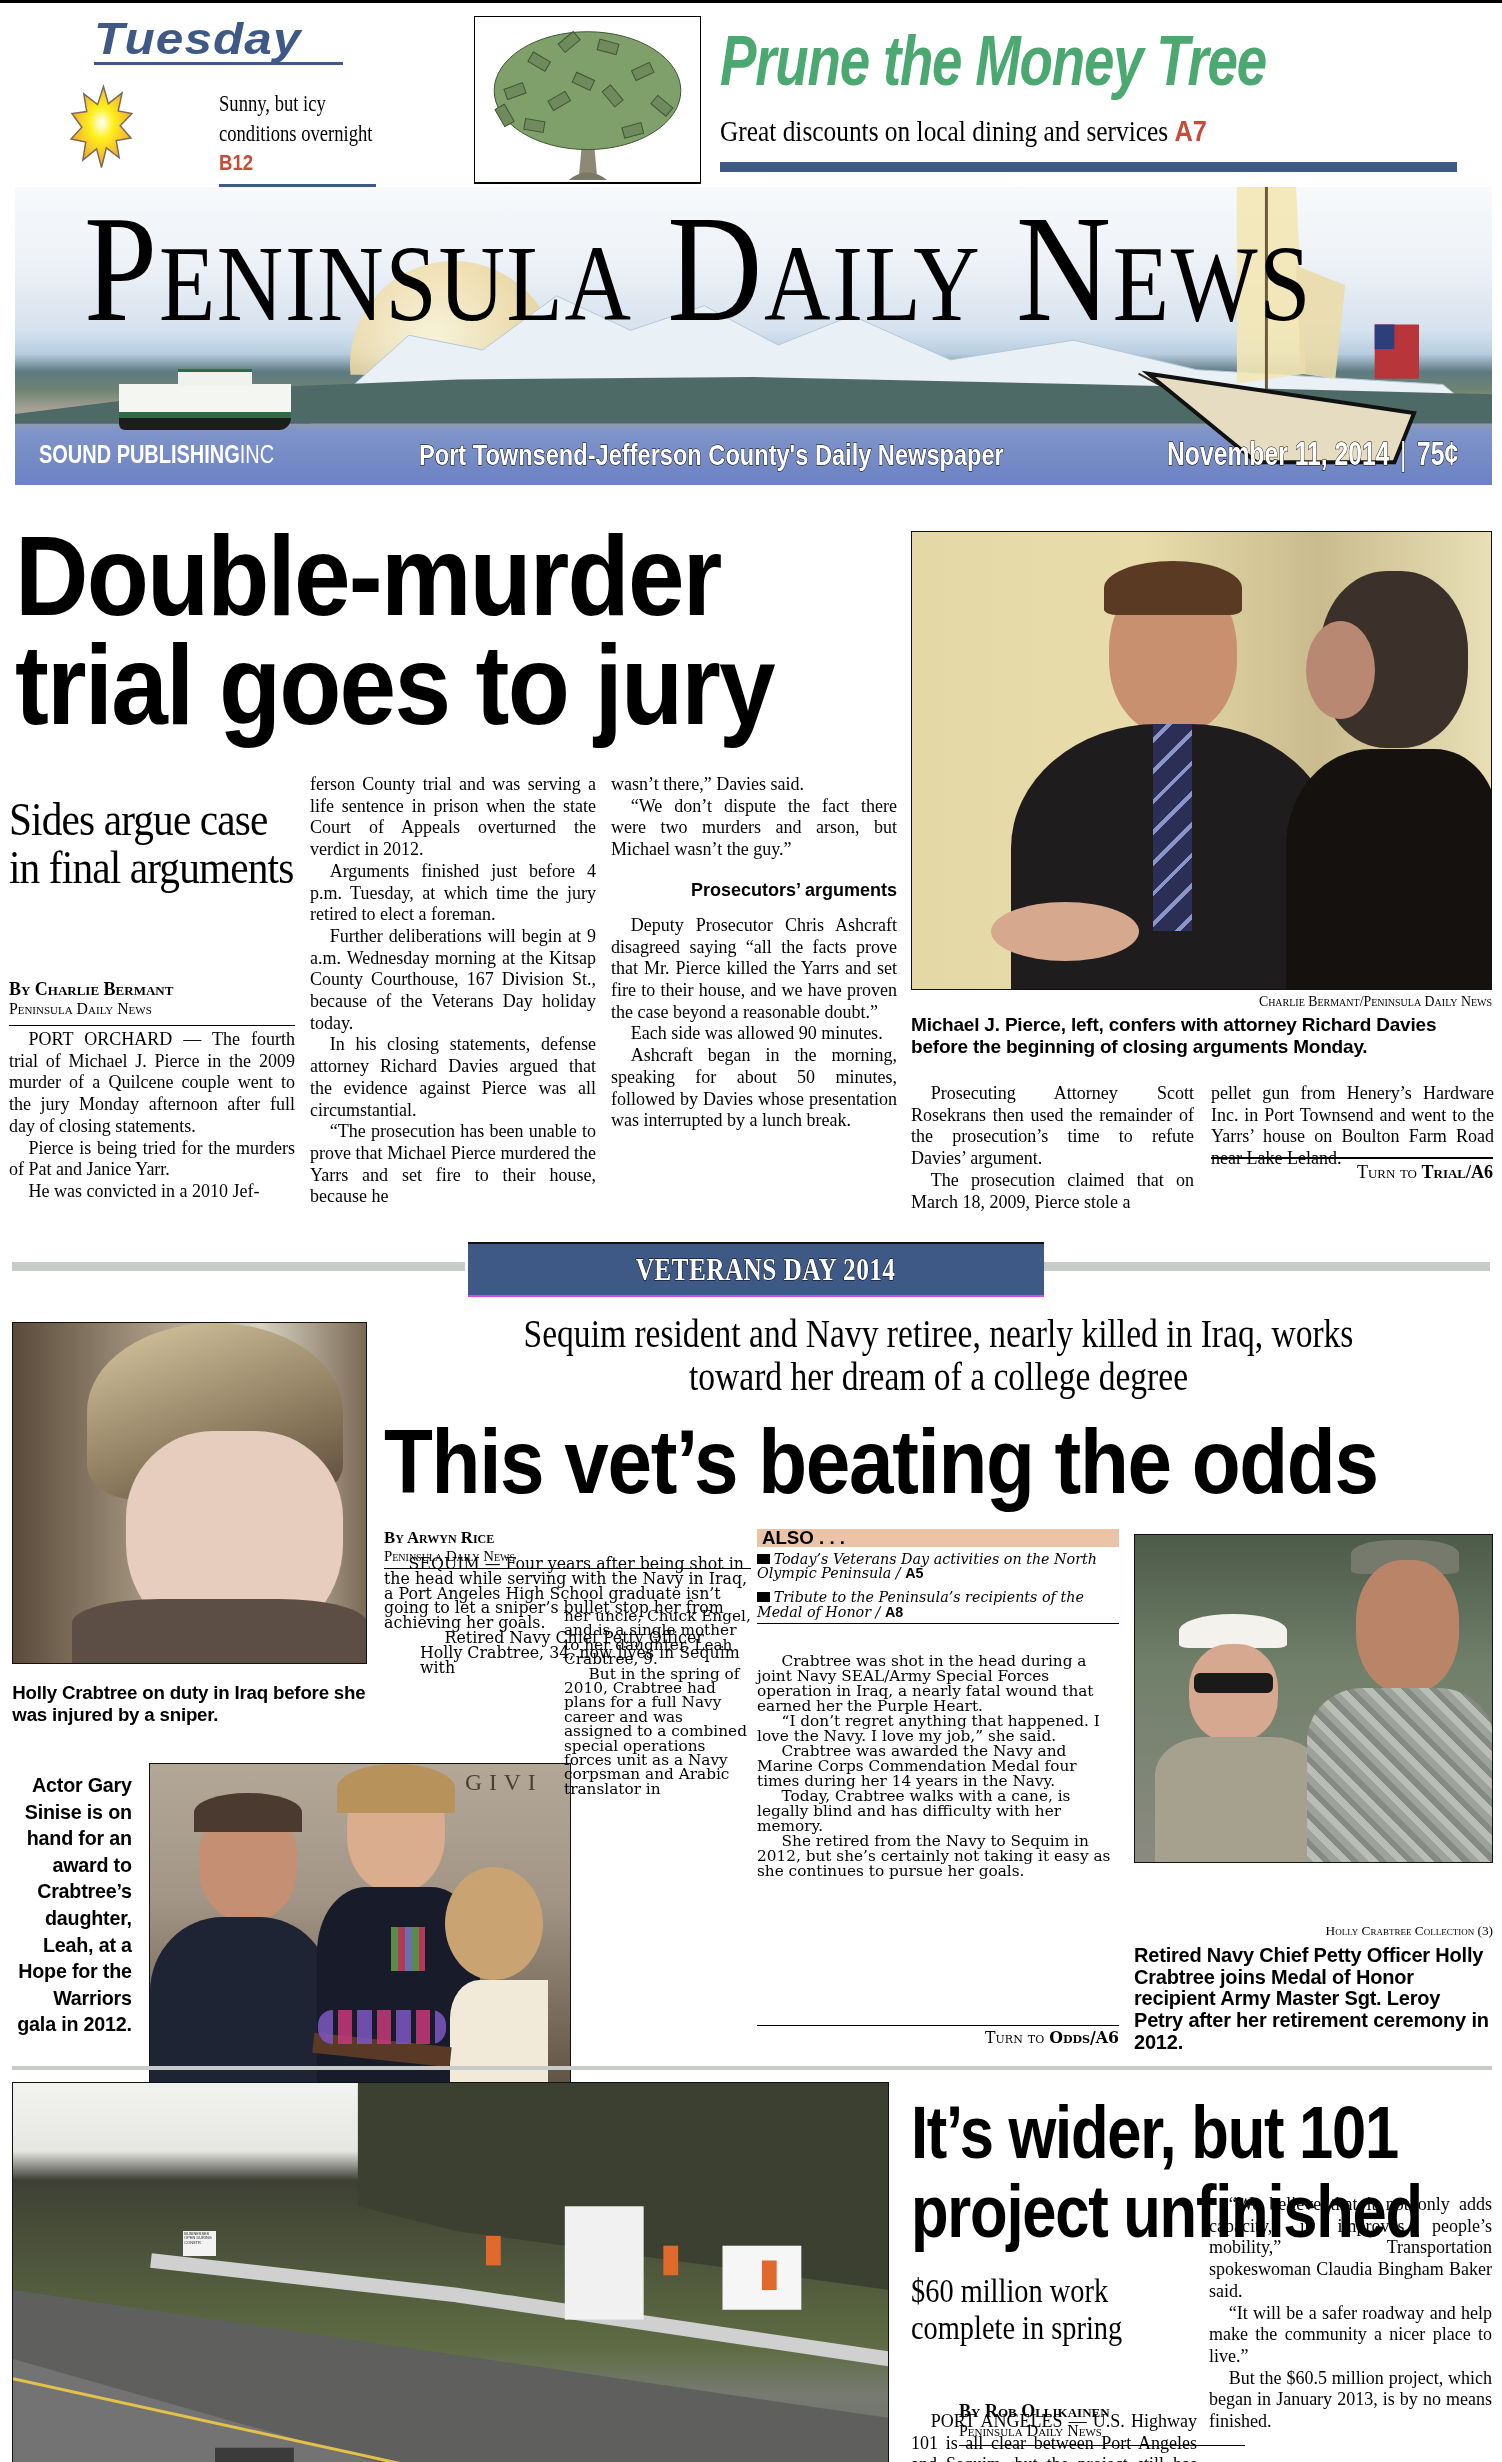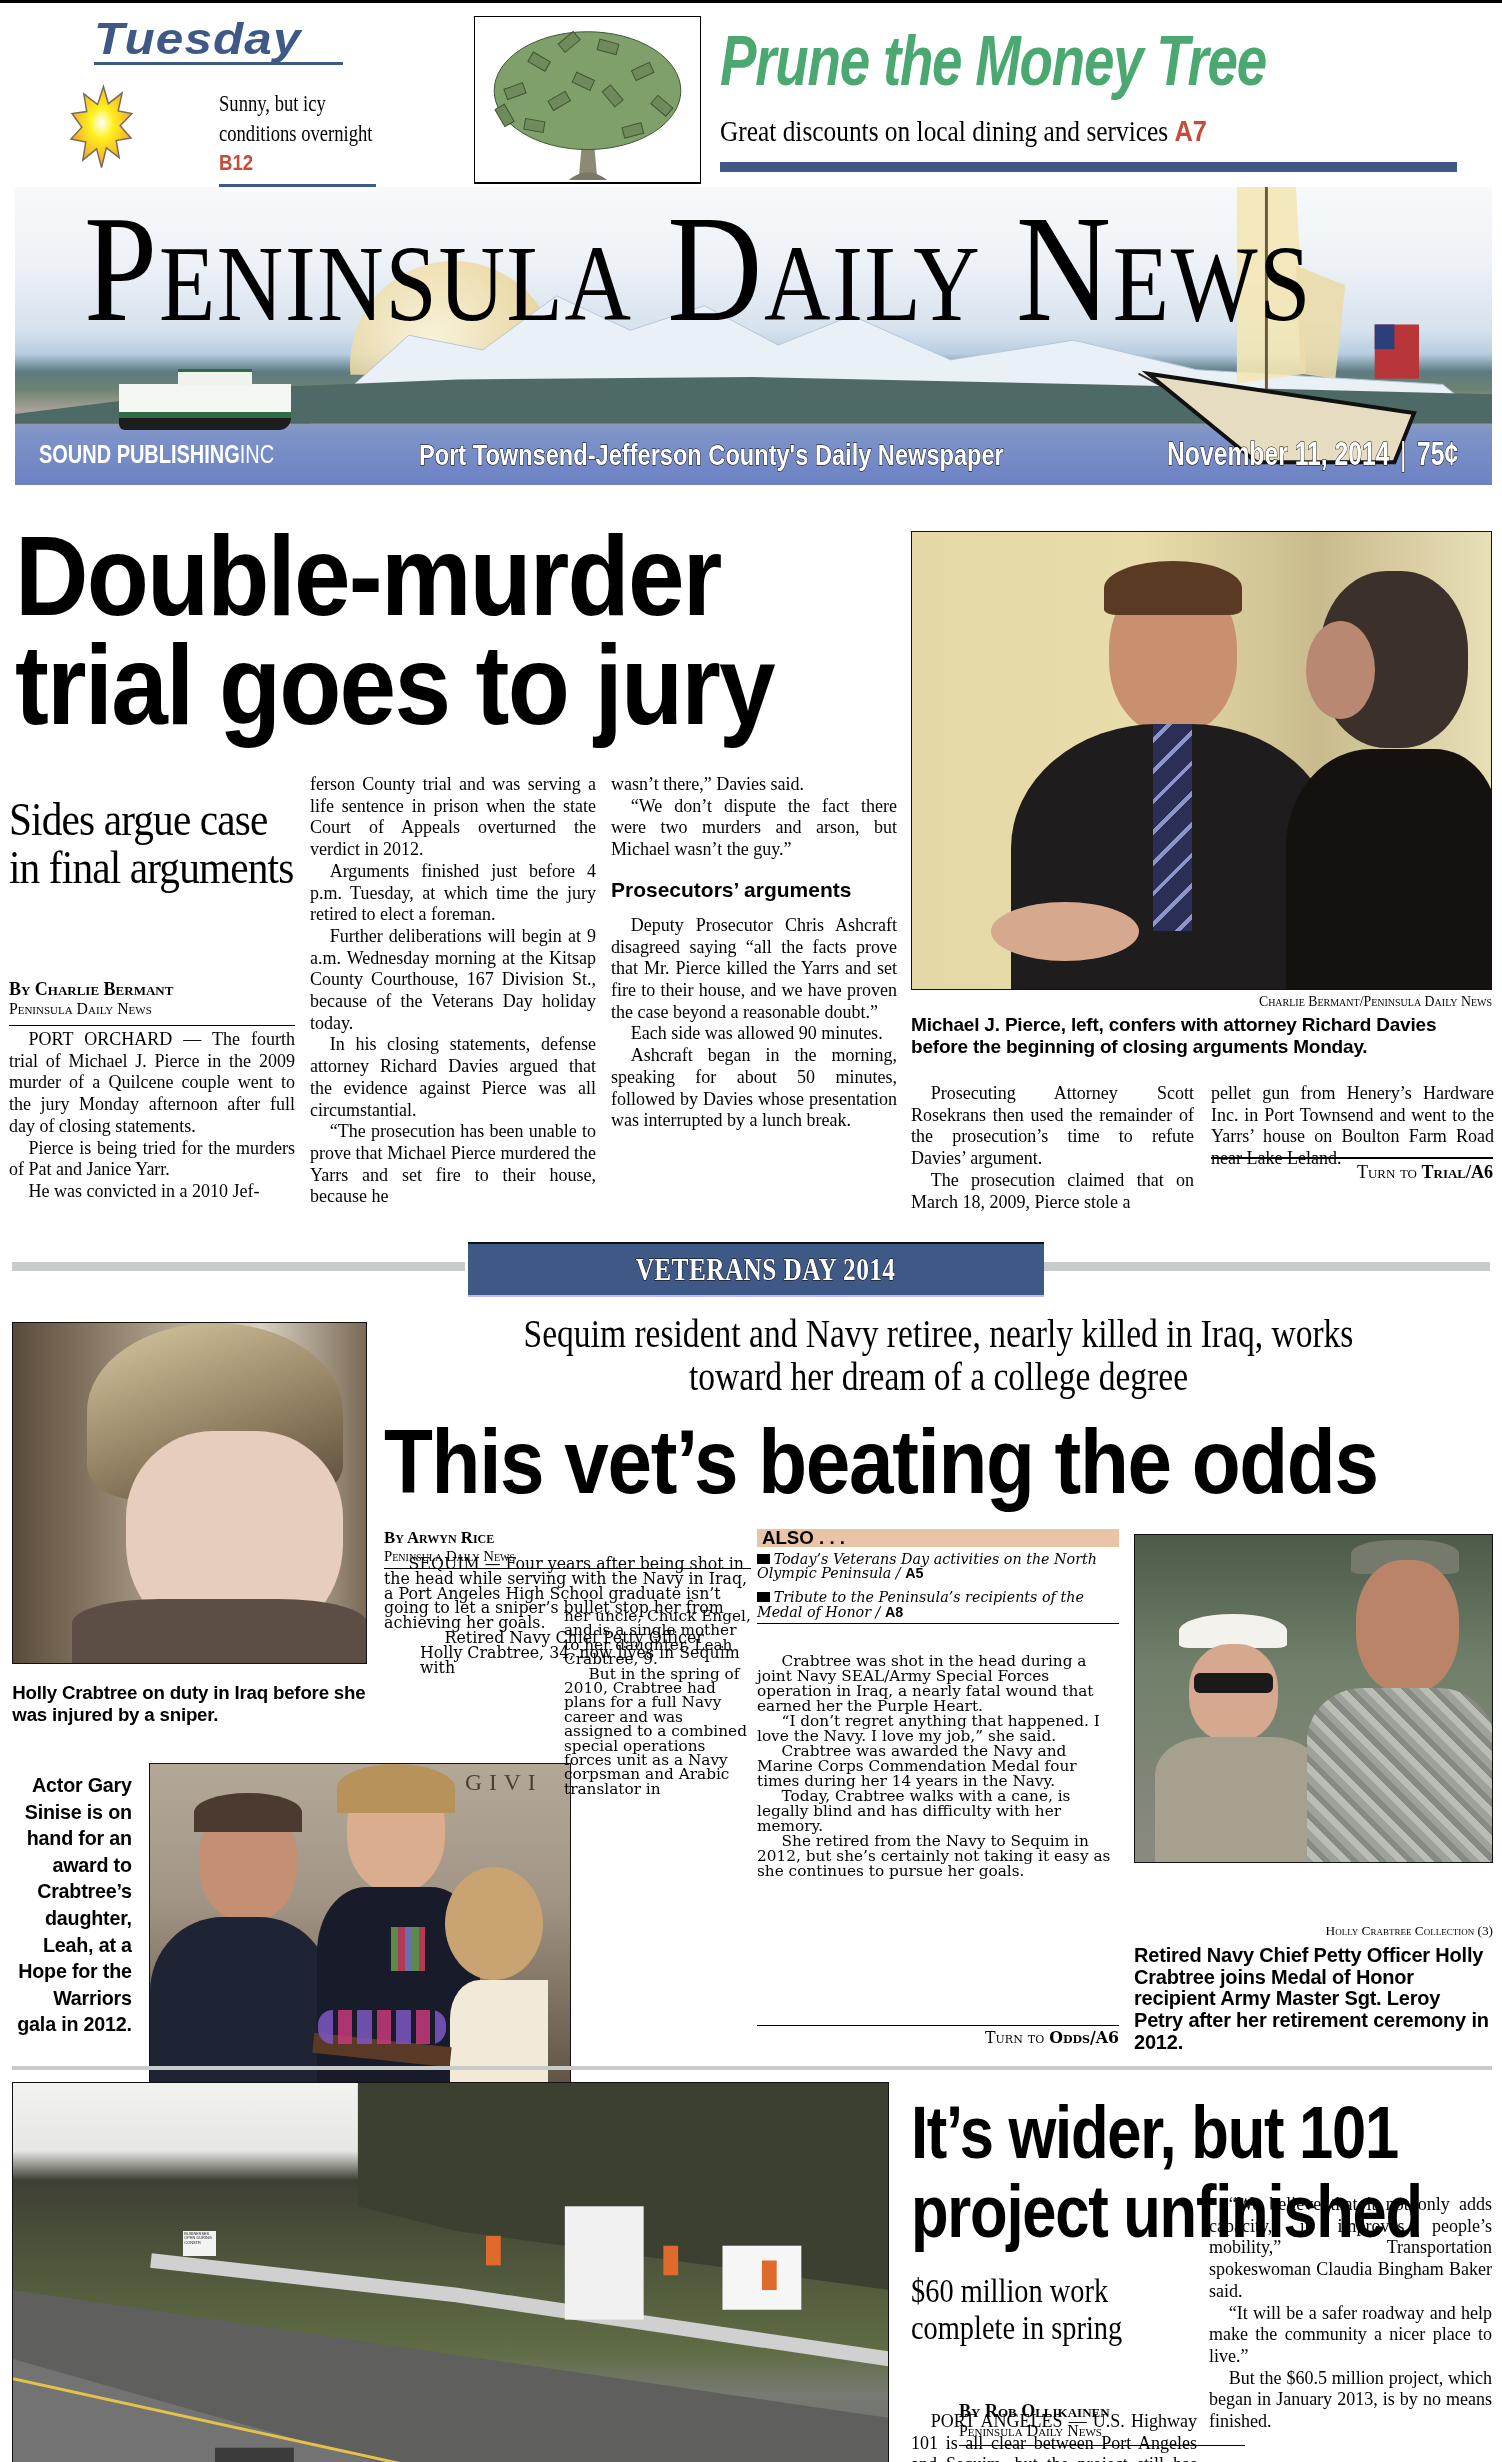"Prosecutors’ arguments" div.sans { font-size: 21px -> 18px; text-align: left -> right }
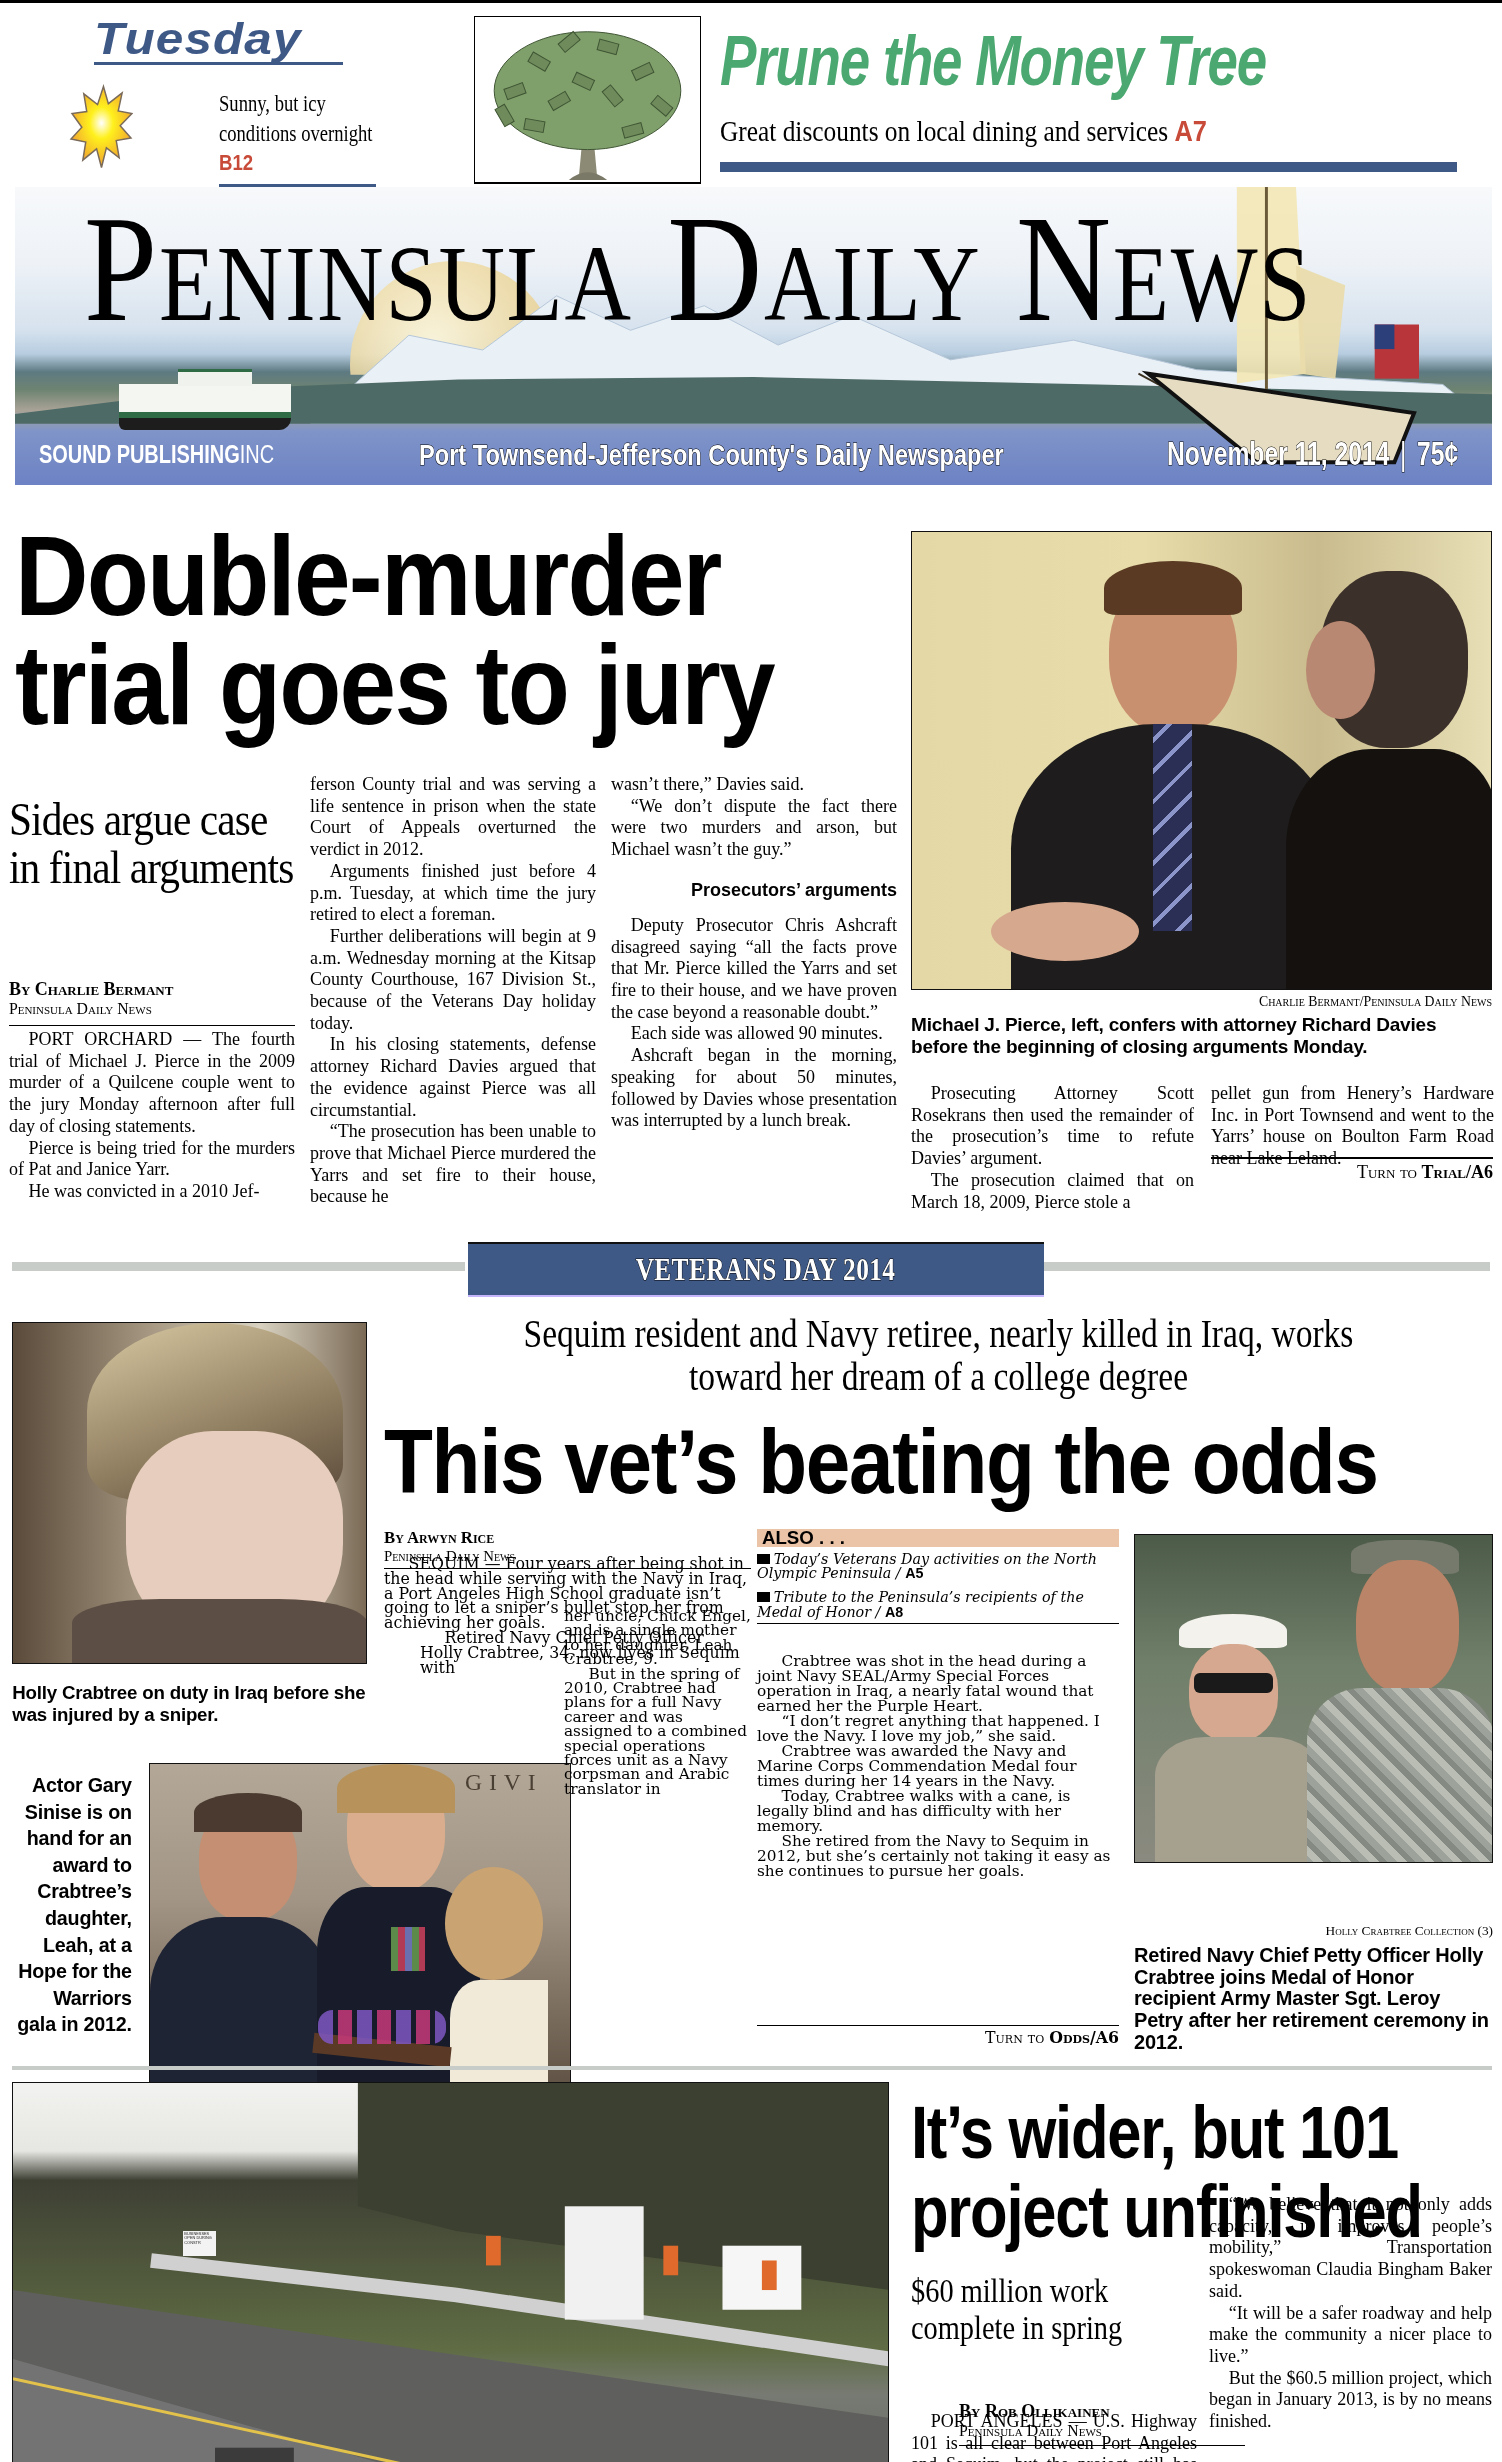"VETERANS DAY 2014" div.abs { border-bottom: 2px solid #c4b5fd -> 2px solid #d946ef }
